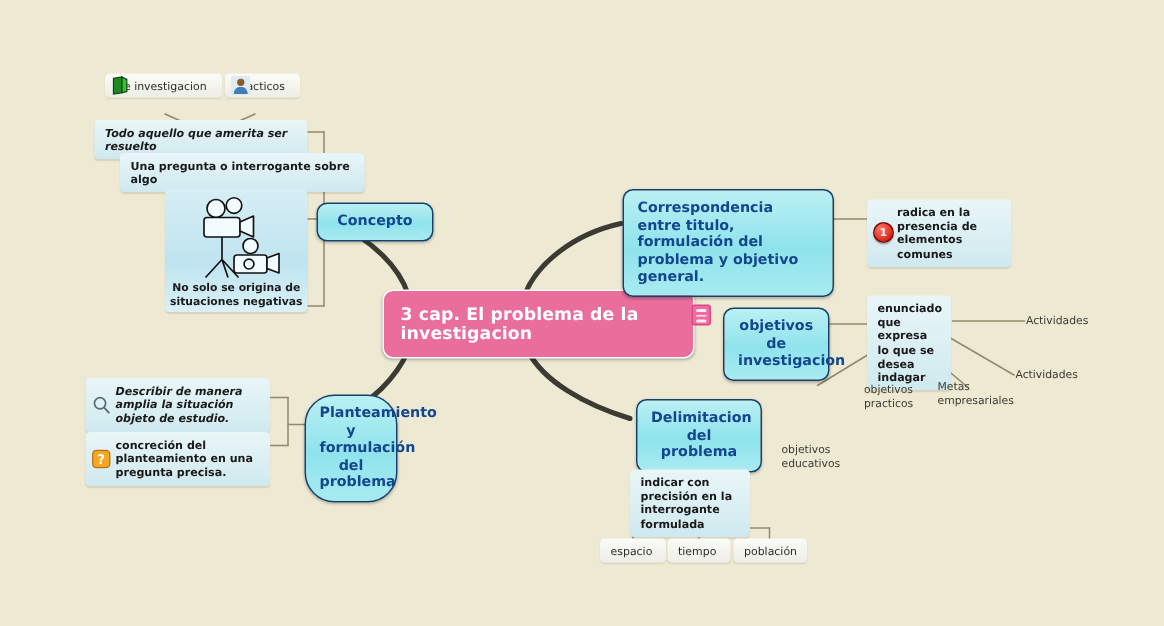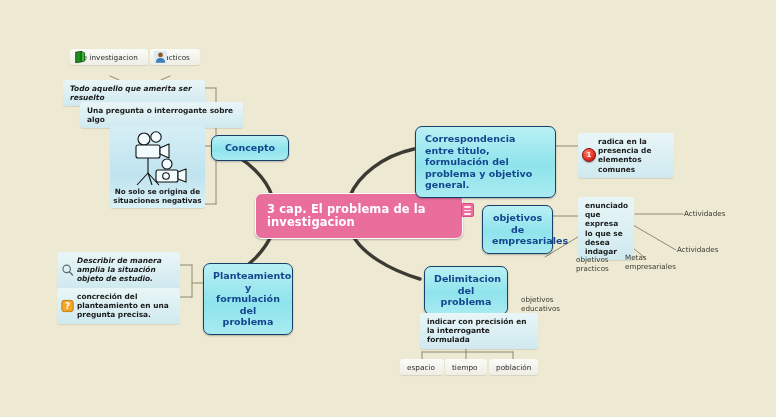"objetivos de empresariales" span { text: empresariales -> investigacion }
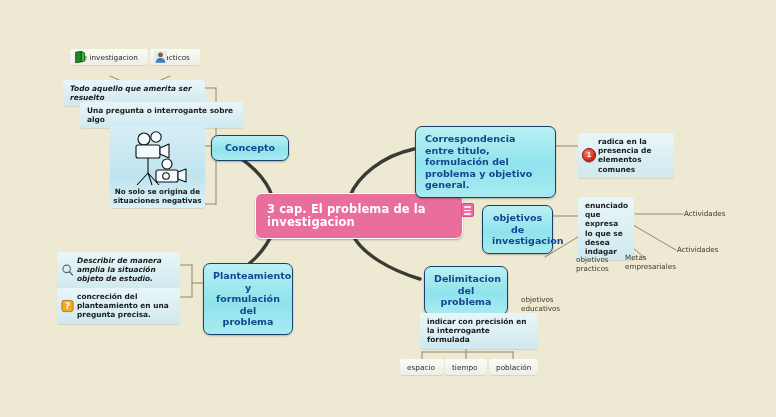"Planteamiento y formulación del problema" div.node { border-radius: none -> 20px; width: 90px -> 62px }
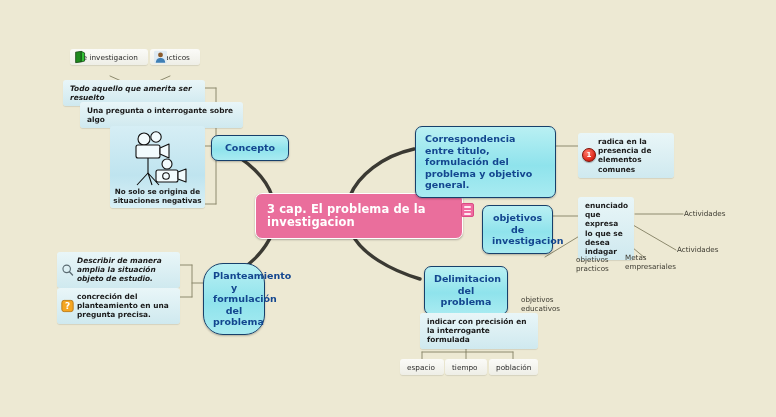"indicar con precisión en la" div.node { width: 118px -> 80px }
